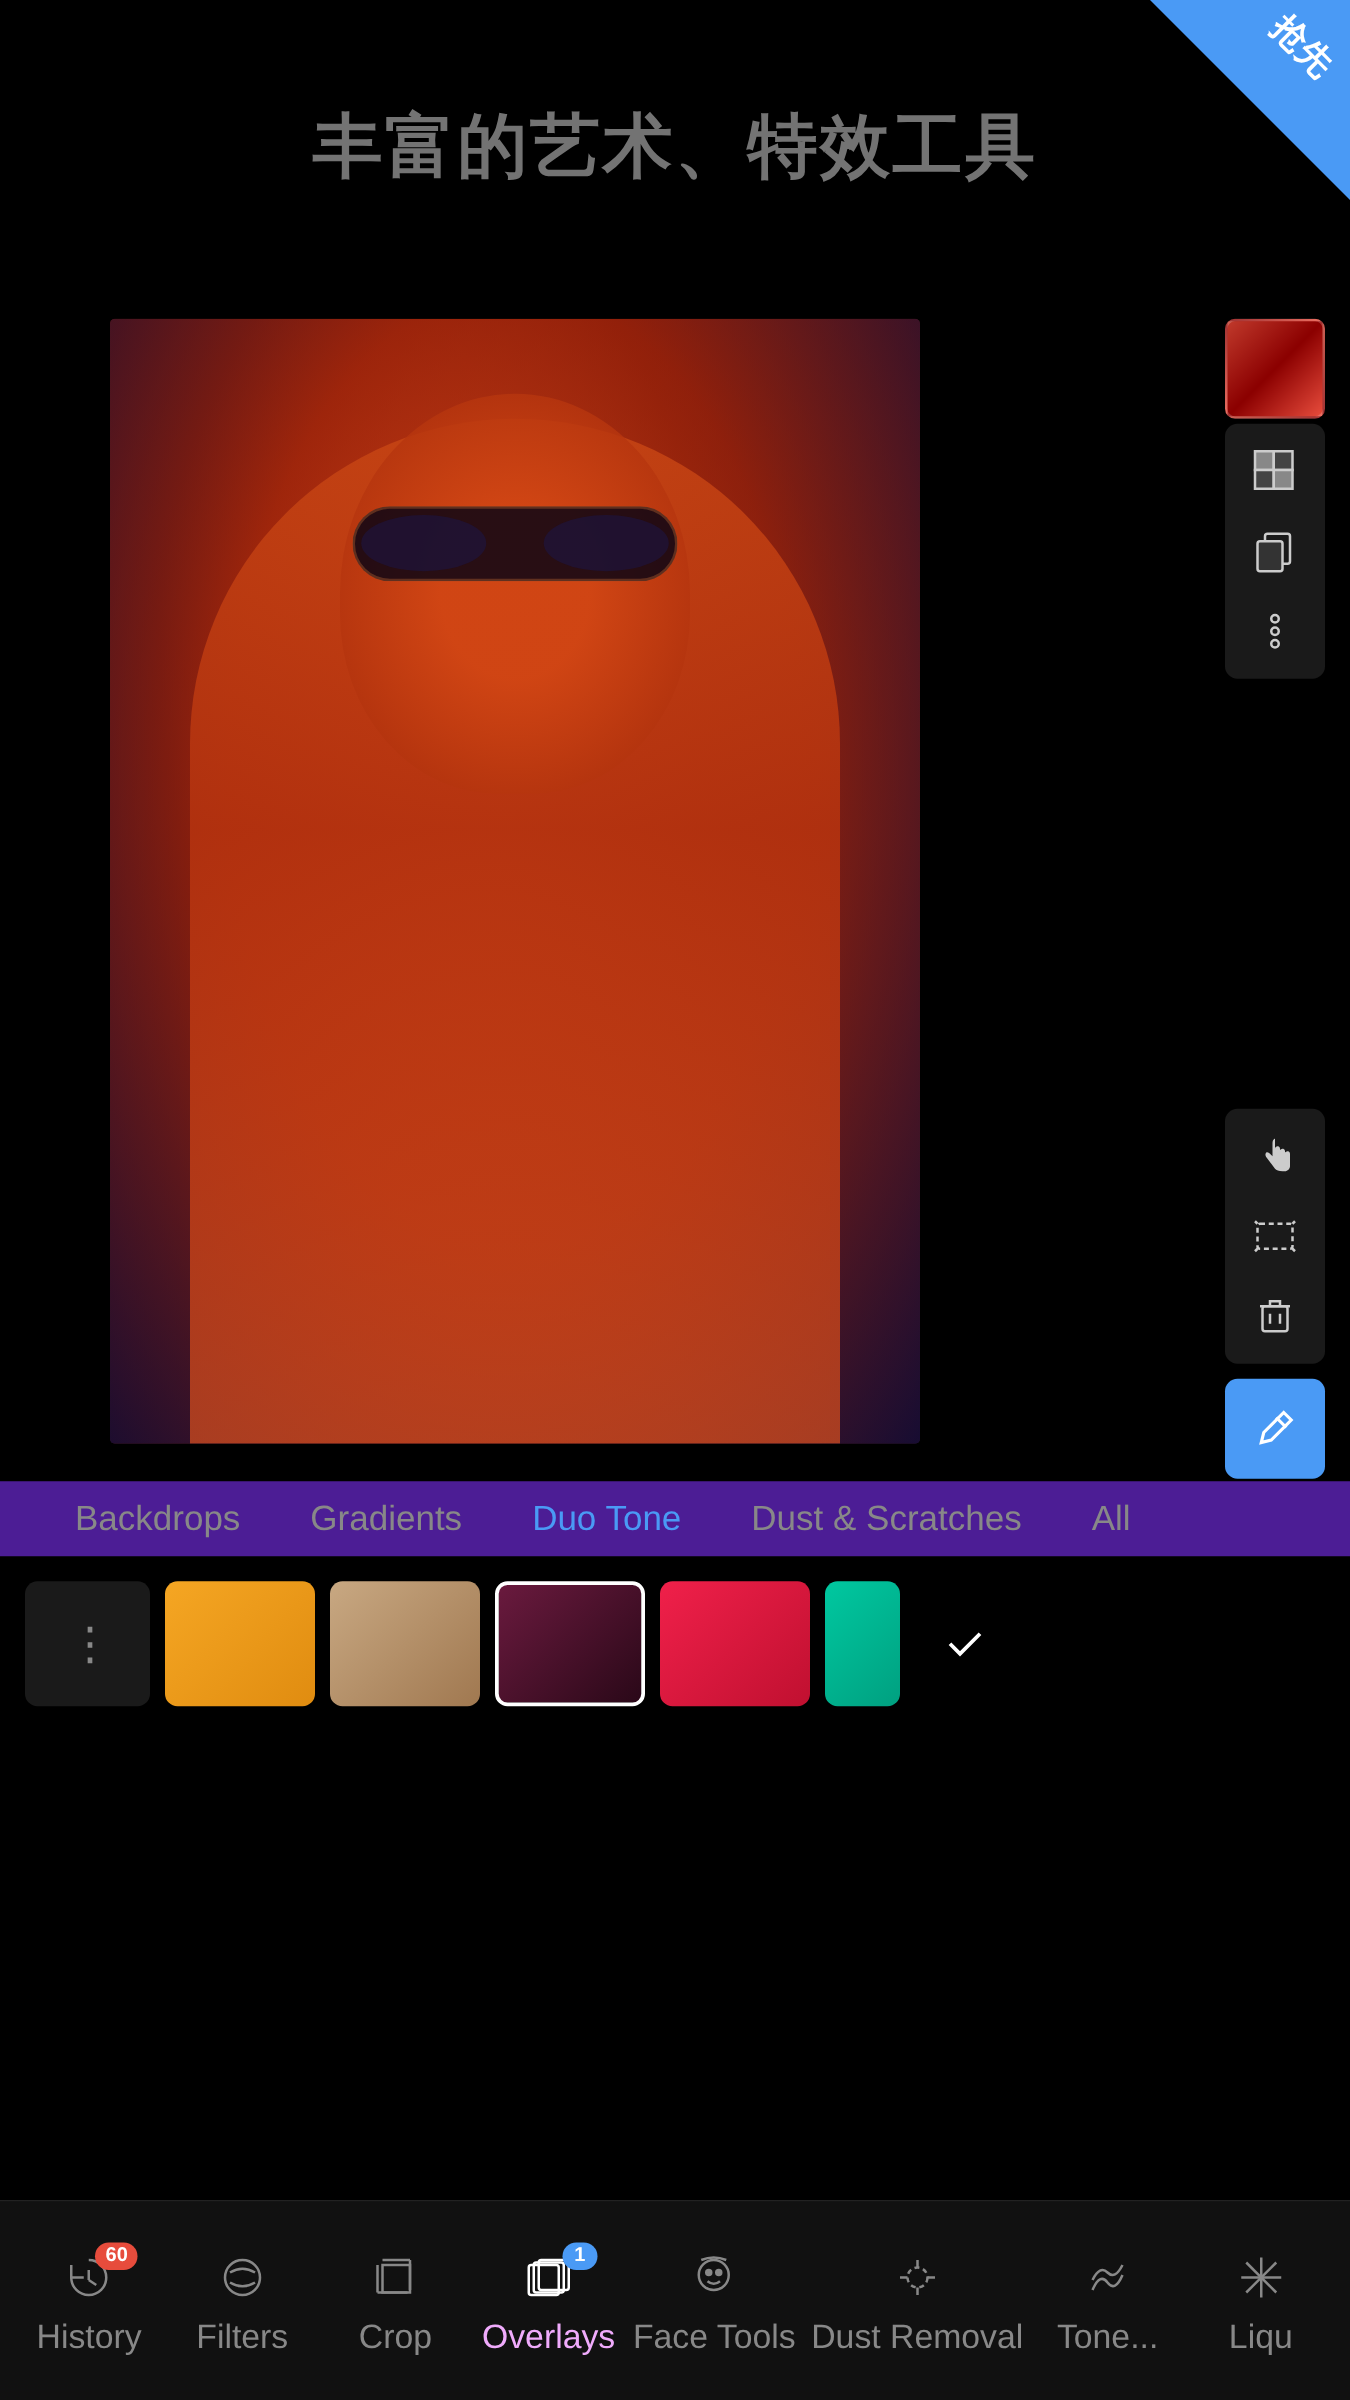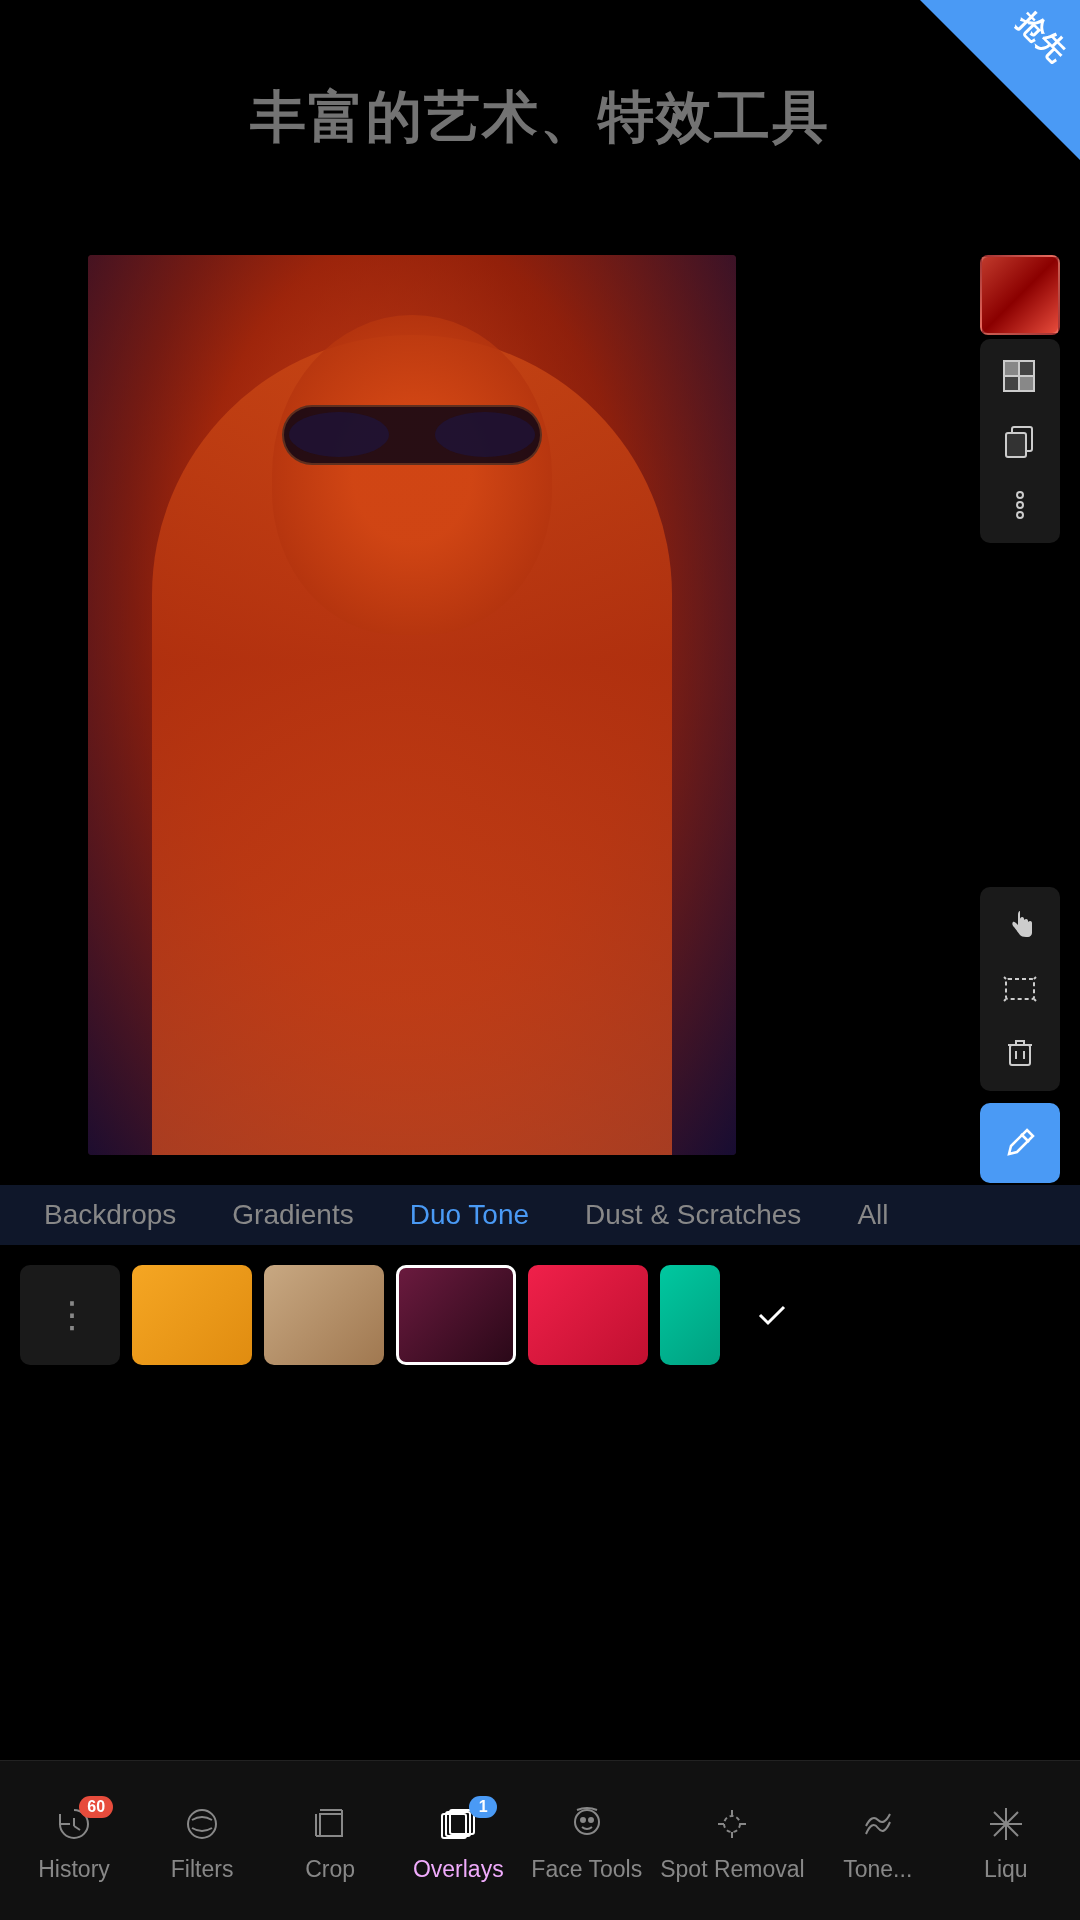"Backdrops" .category-tabs { background: #0f172a -> #4c1d95; padding: 0 16px -> 0 32px }
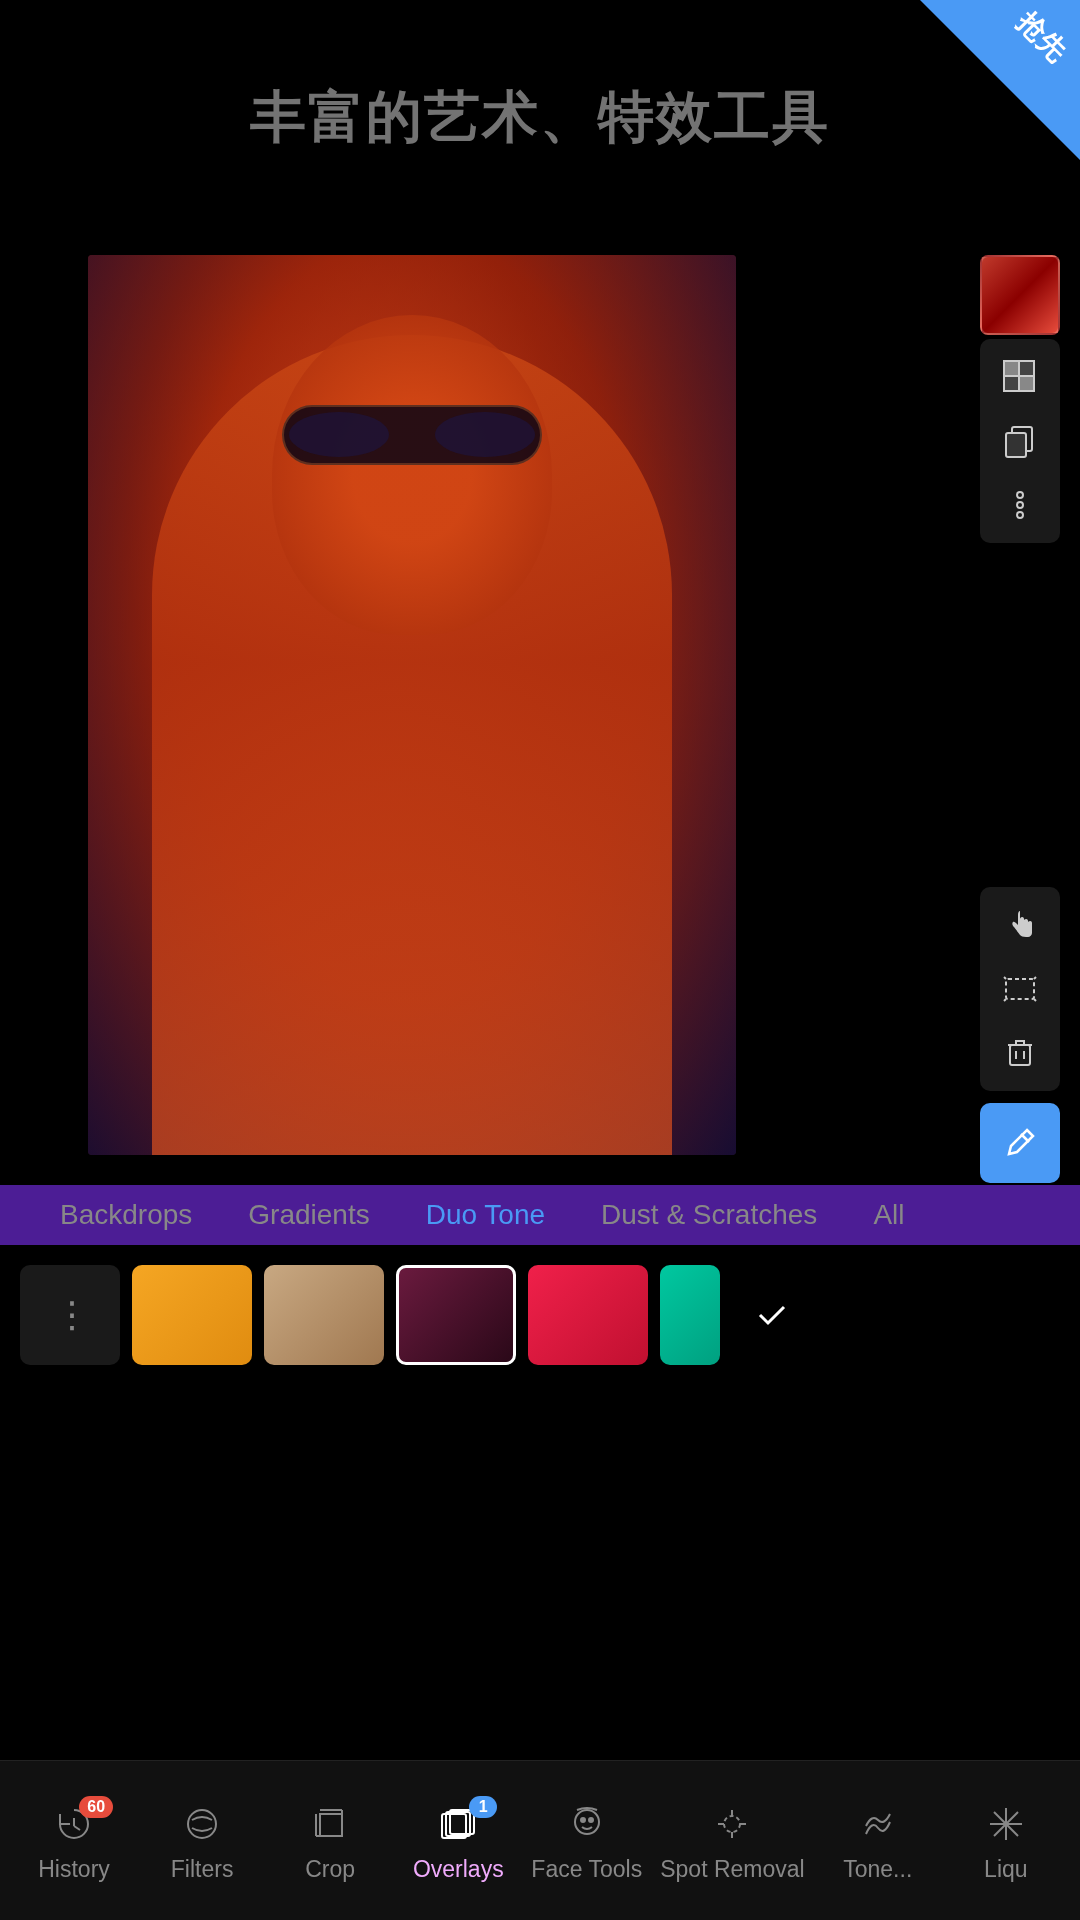"History" .nav-label { font-size: 23px -> 27px }
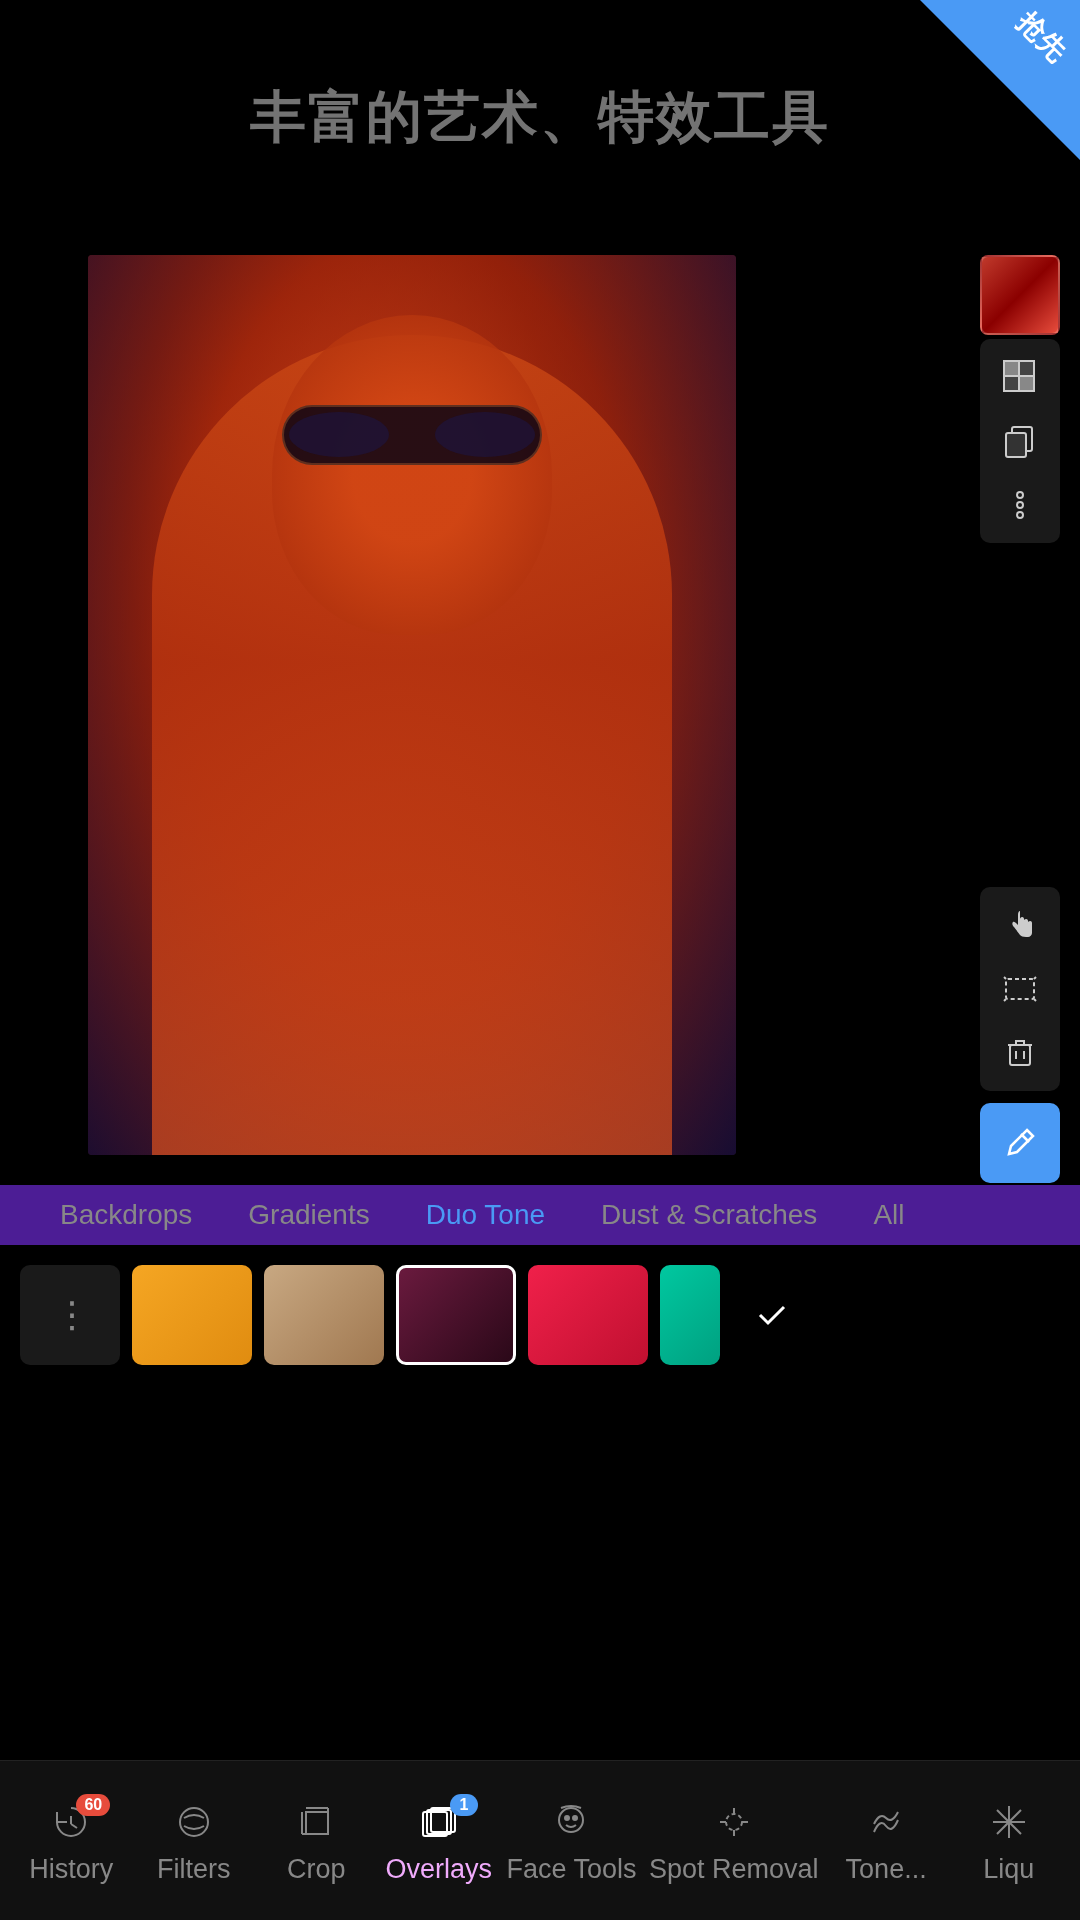"Spot Removal" span.nav-label { text: Spot -> Dust }
